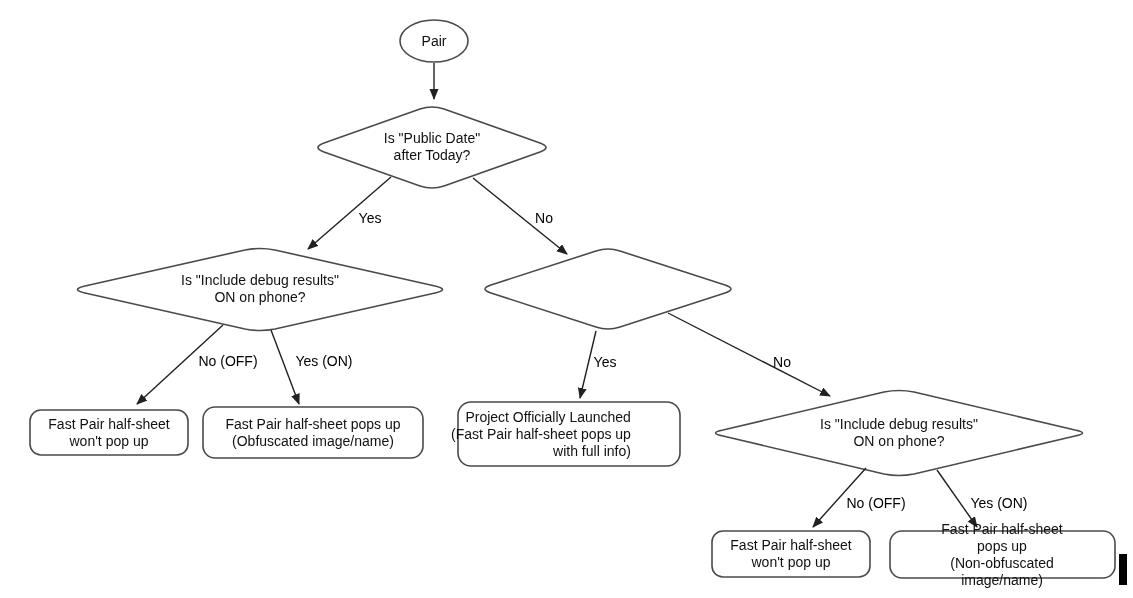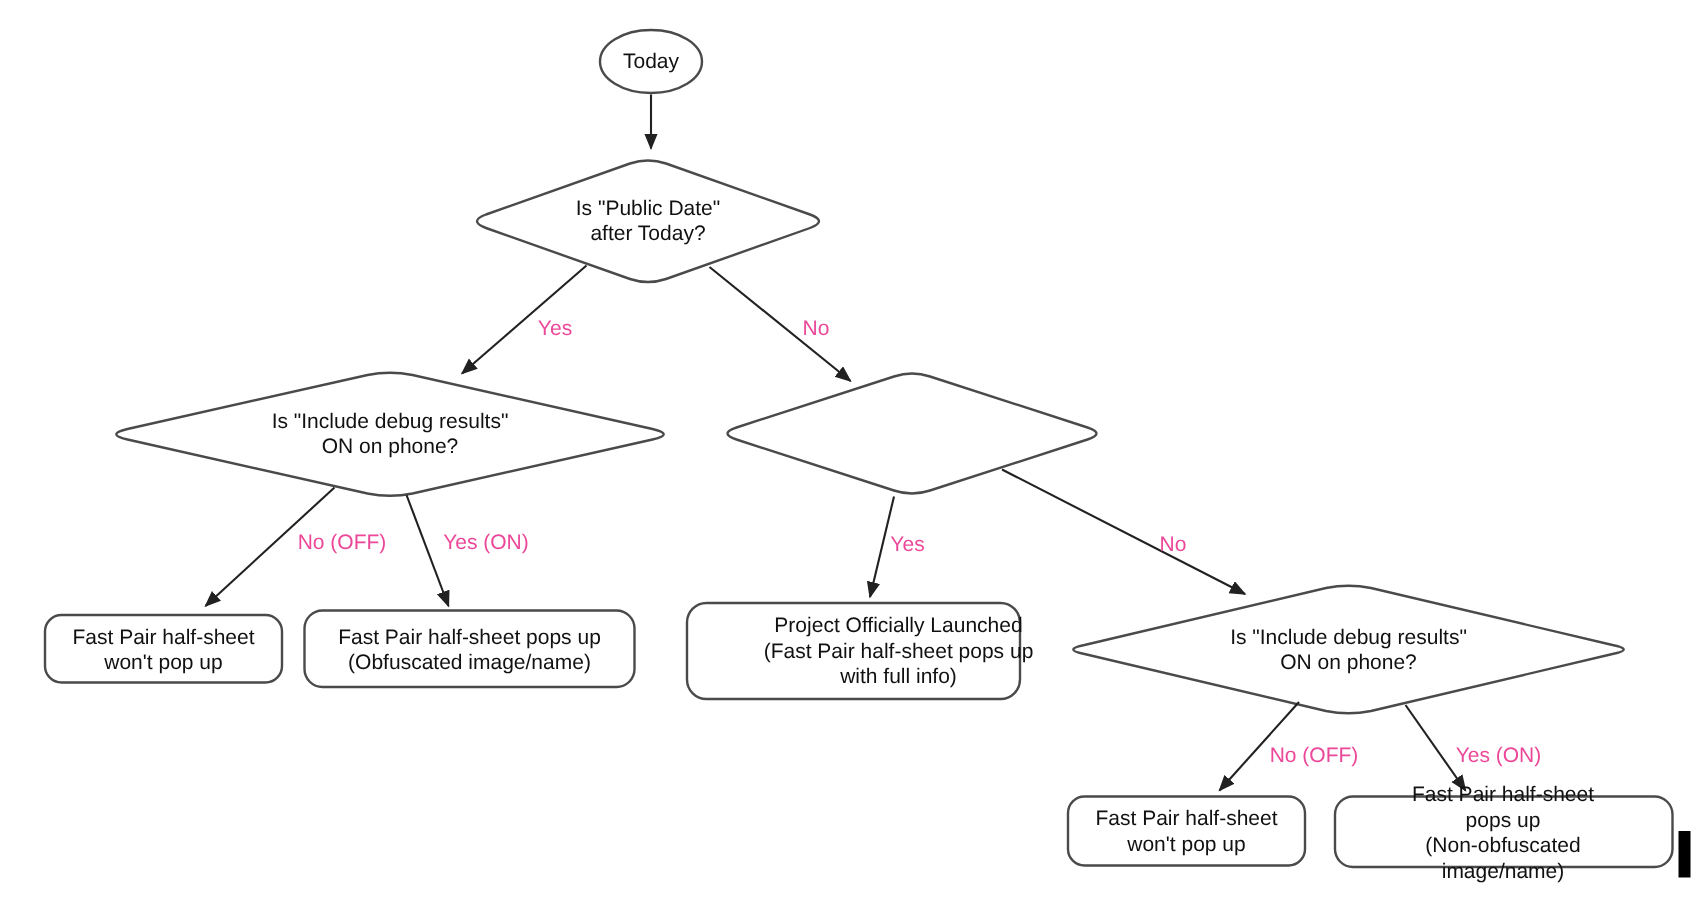"Today" div.lbl { text: Today -> Pair }
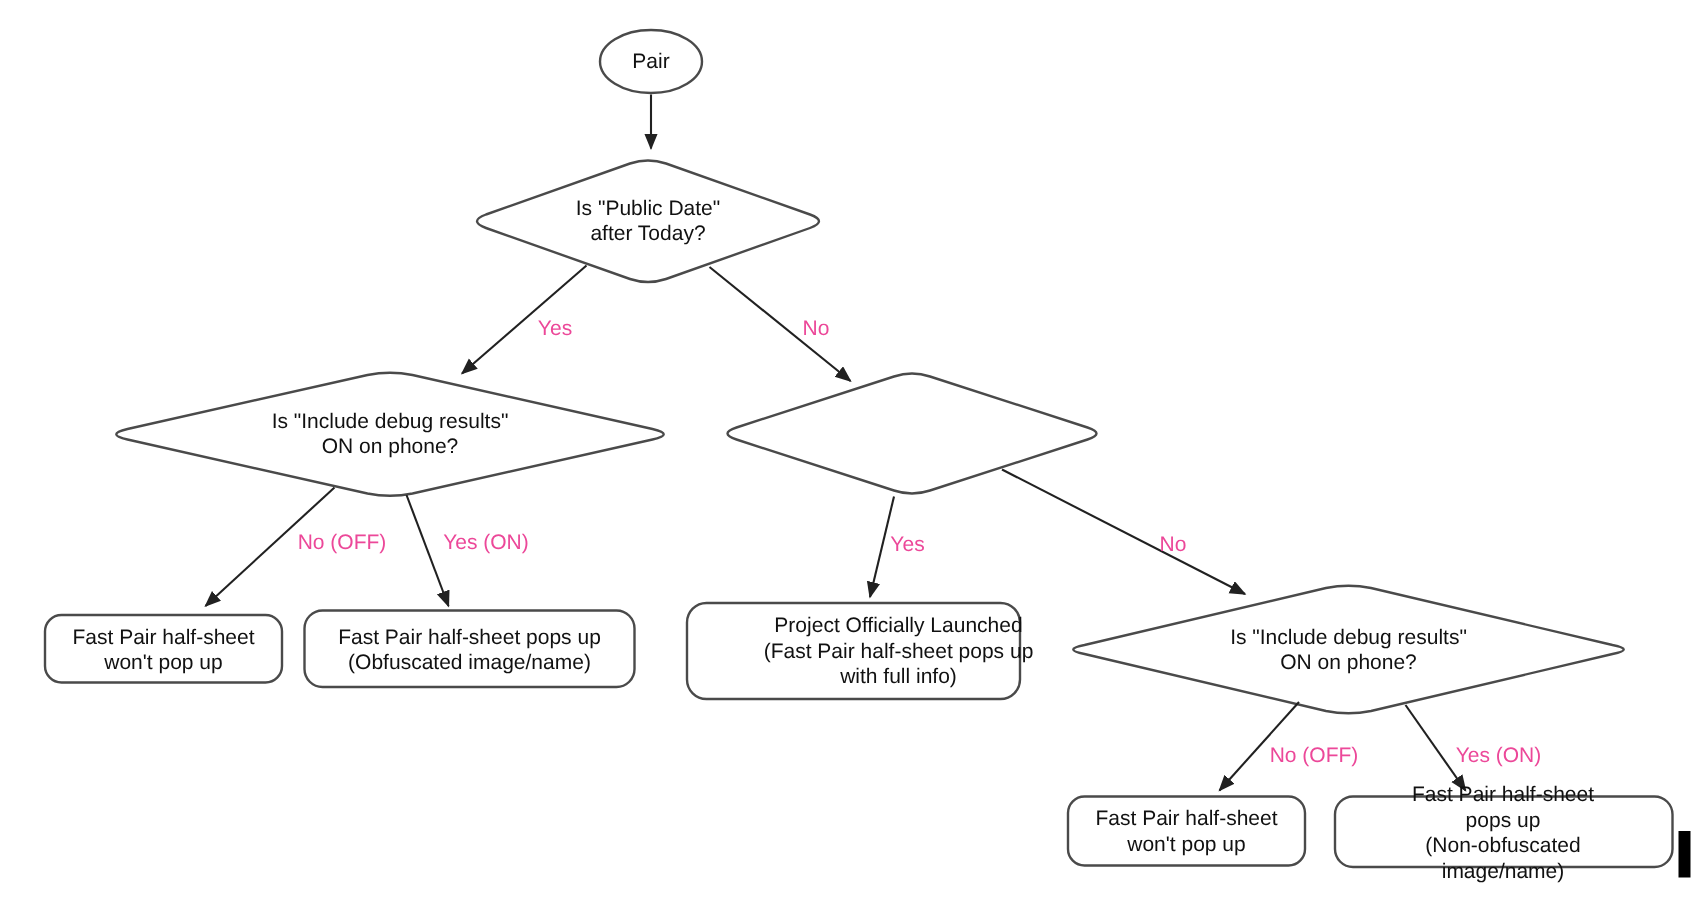"Yes" .edge-lbl { color: #ec4899 -> #000000 }
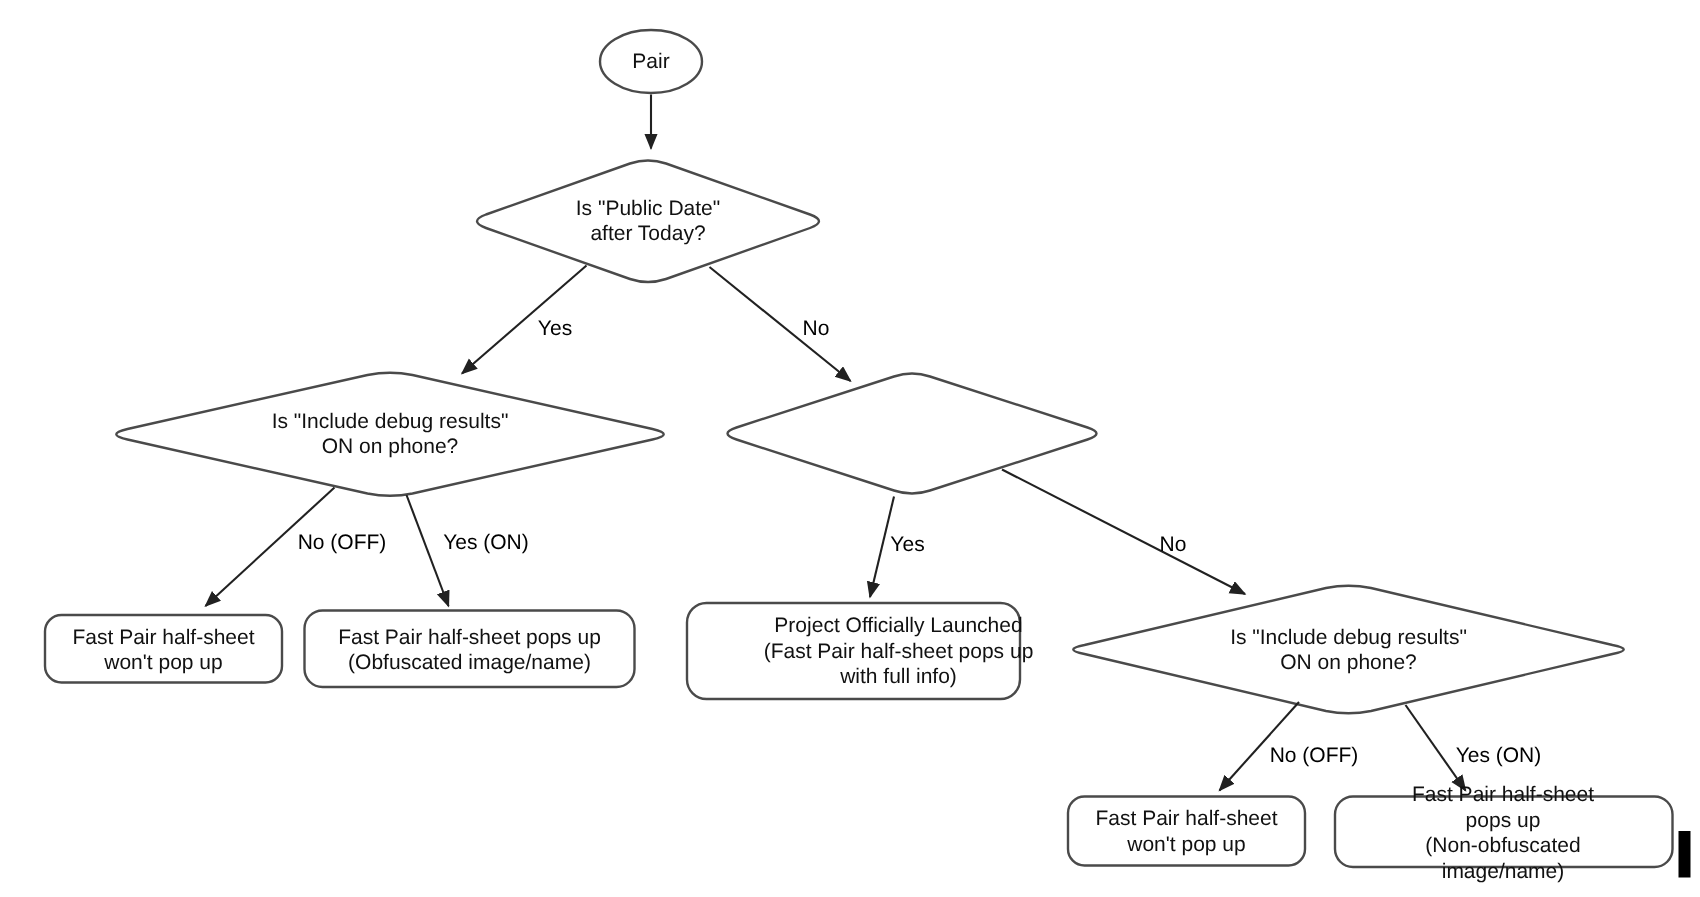"Project Officially Launched" div.lbl { left: 599px -> 541px; text-align: none -> right }
